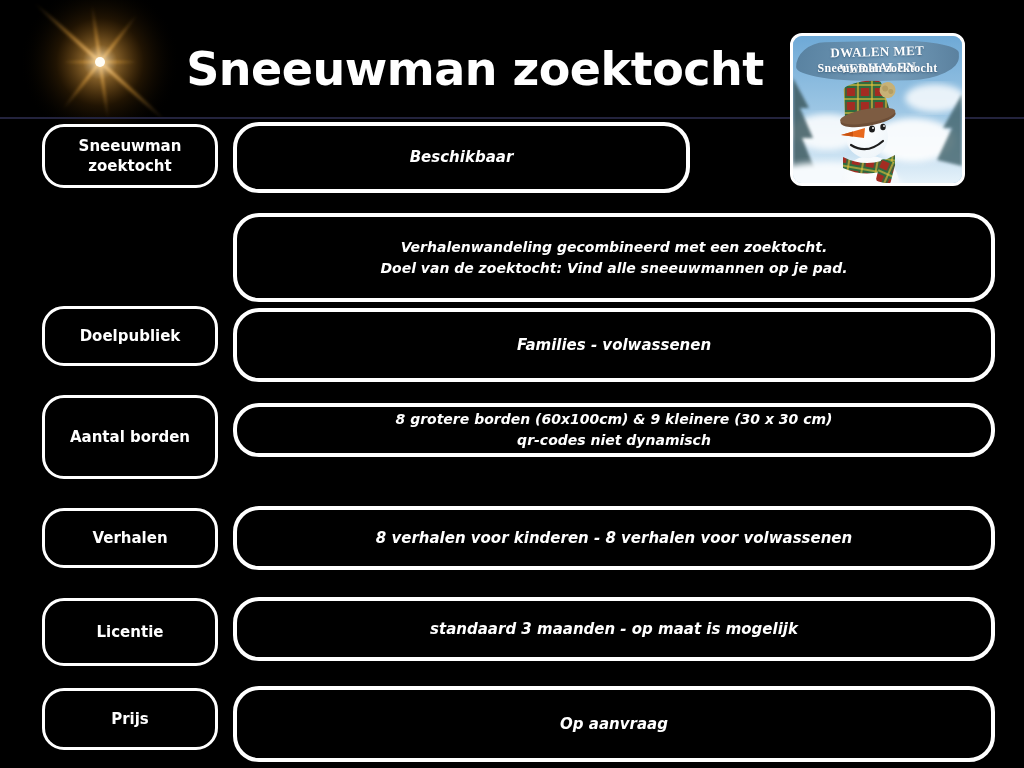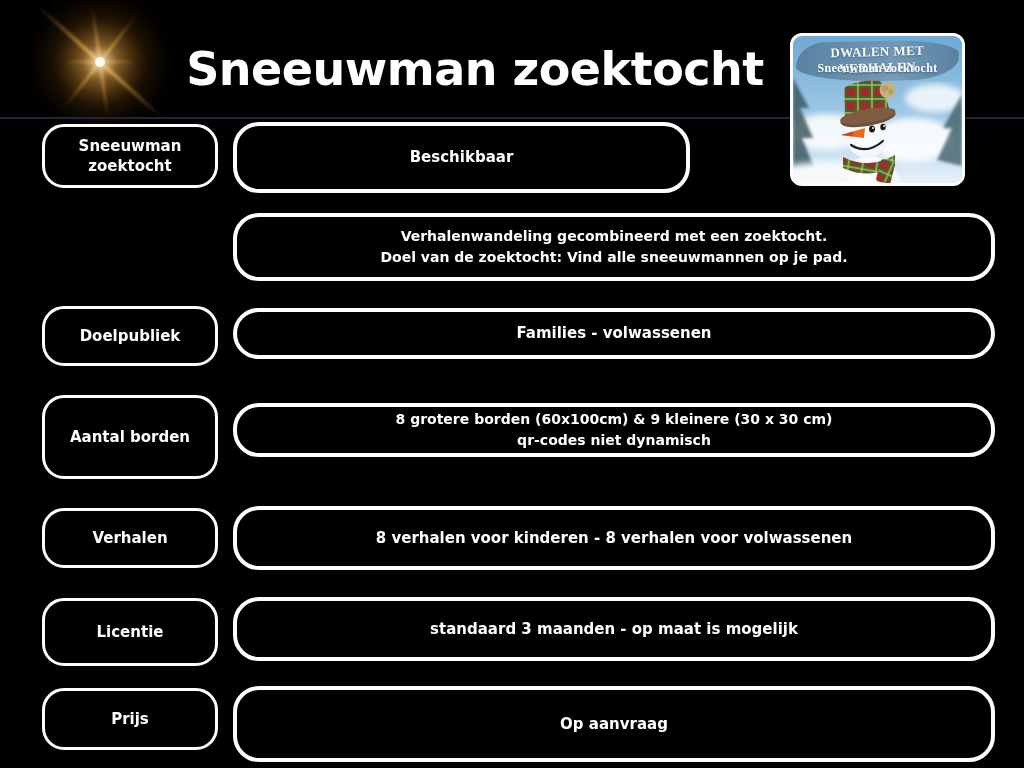"Beschikbaar" .value-box { font-style: none -> italic }
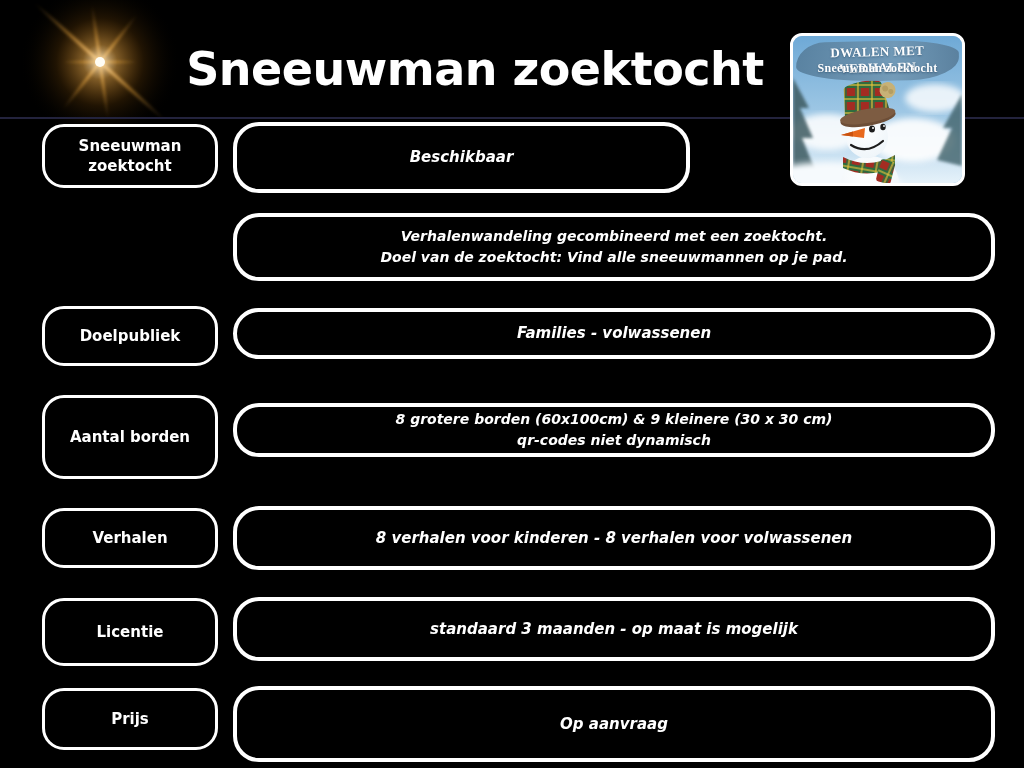"Verhalenwandeling gecombineerd met een" .vb2 { height: 68px -> 89px }
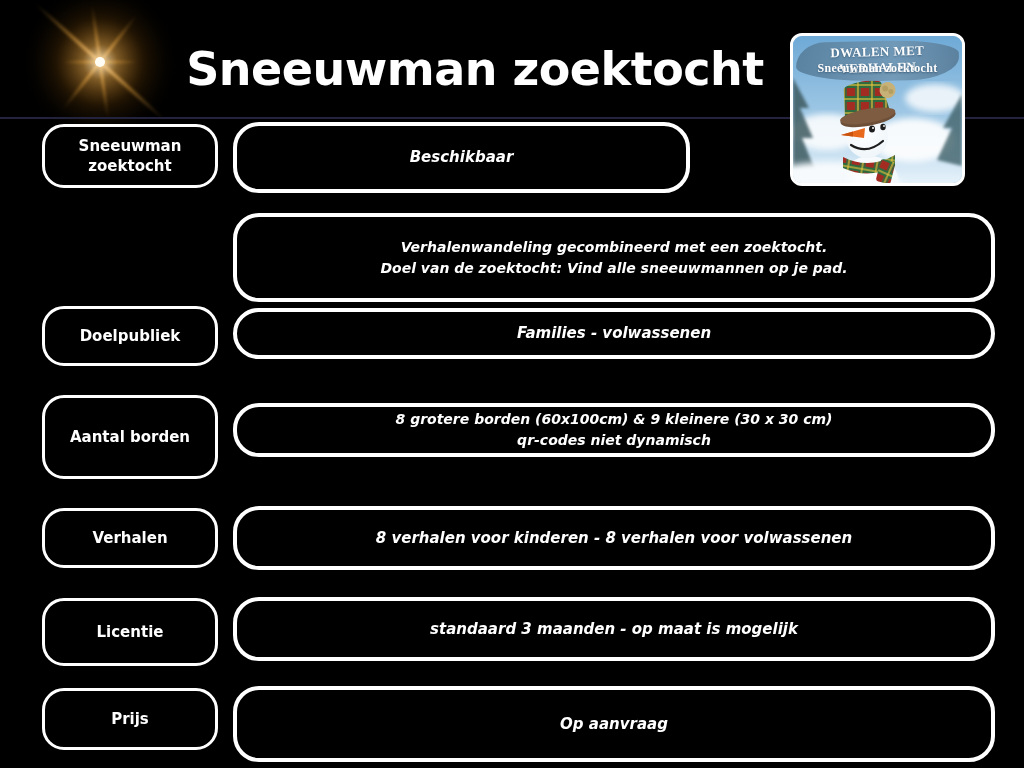"Families - volwassenen" .vb3 { height: 51px -> 74px }
